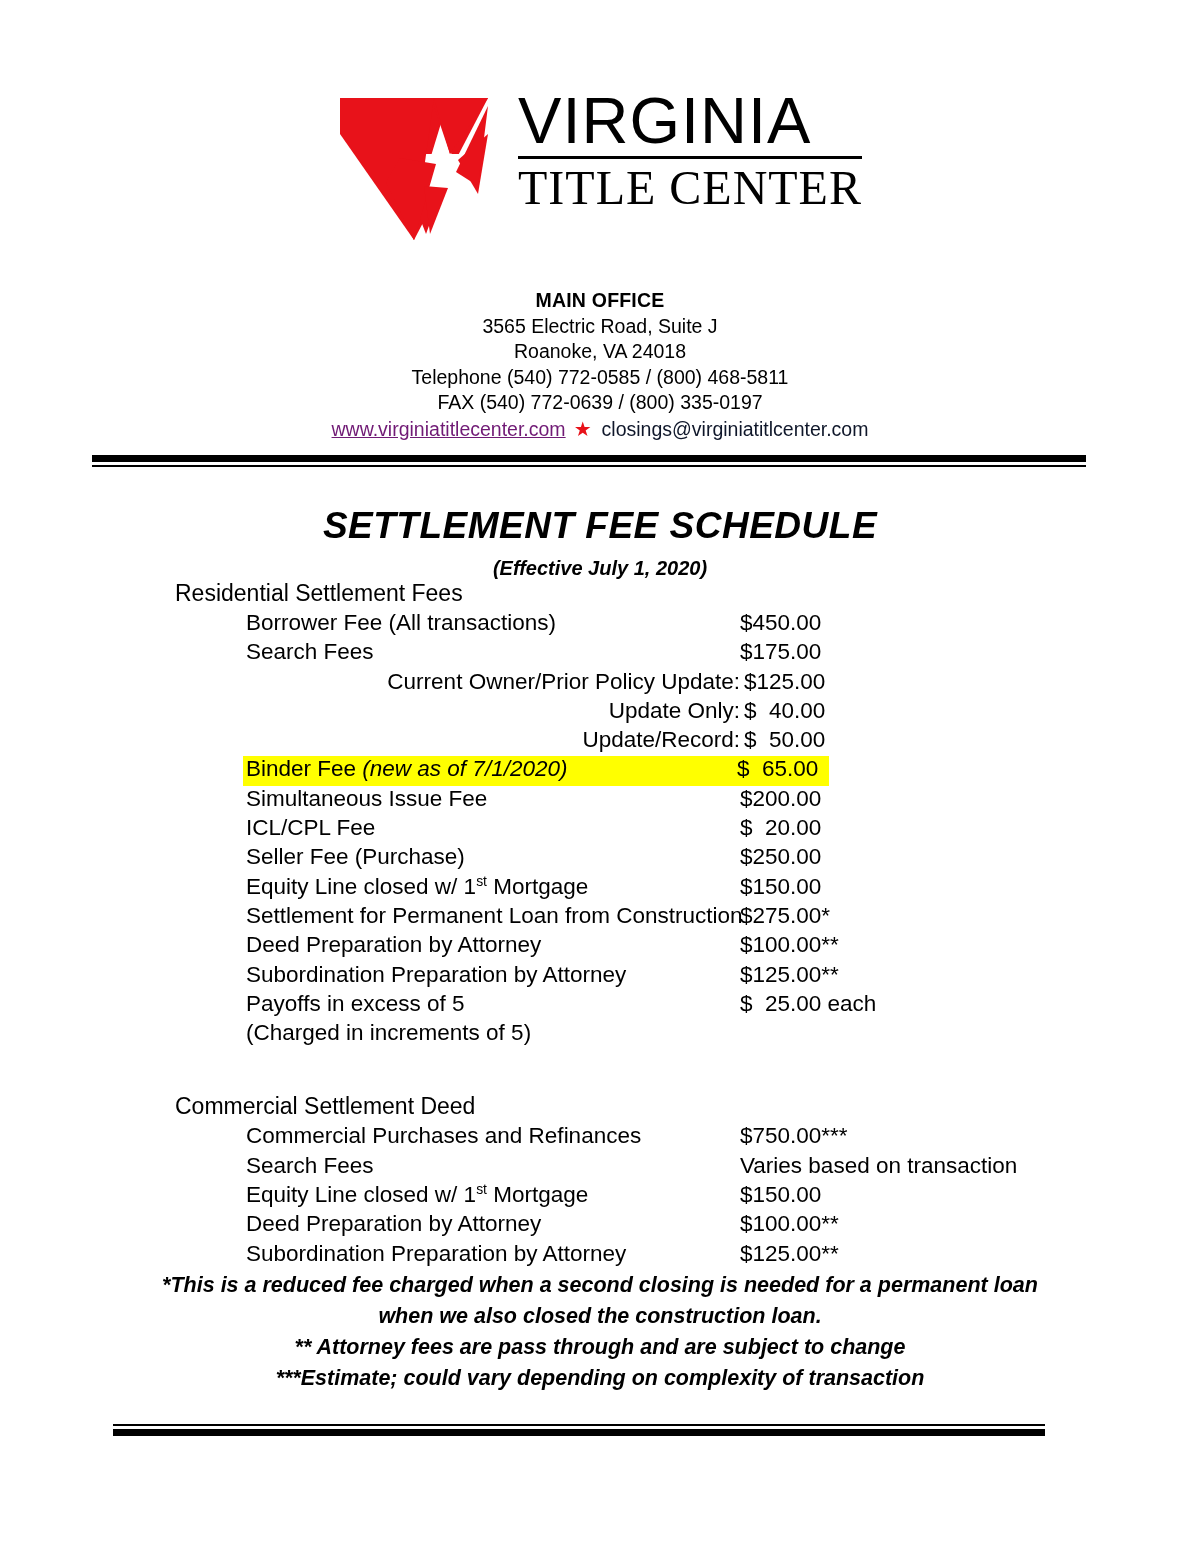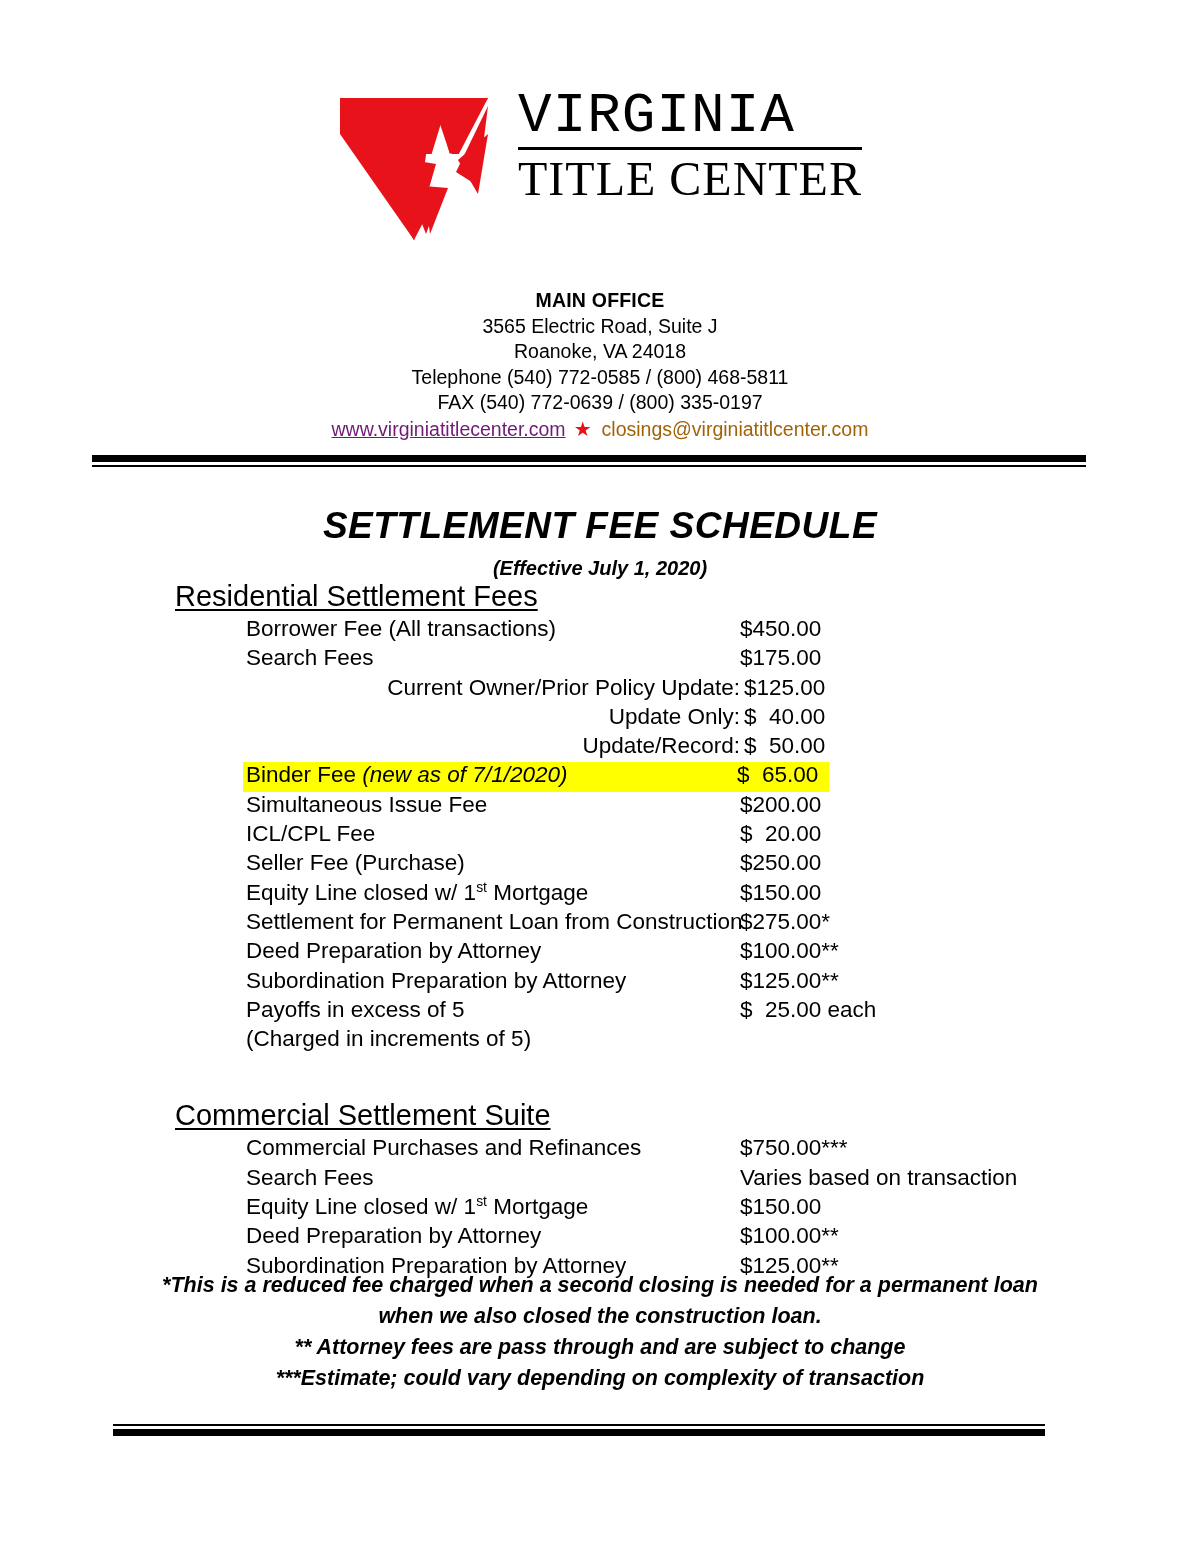"VIRGINIA" .logo-line1 { font-family: Liberation Mono, monospace -> Liberation Sans, sans-serif; font-size: 56px -> 65px }
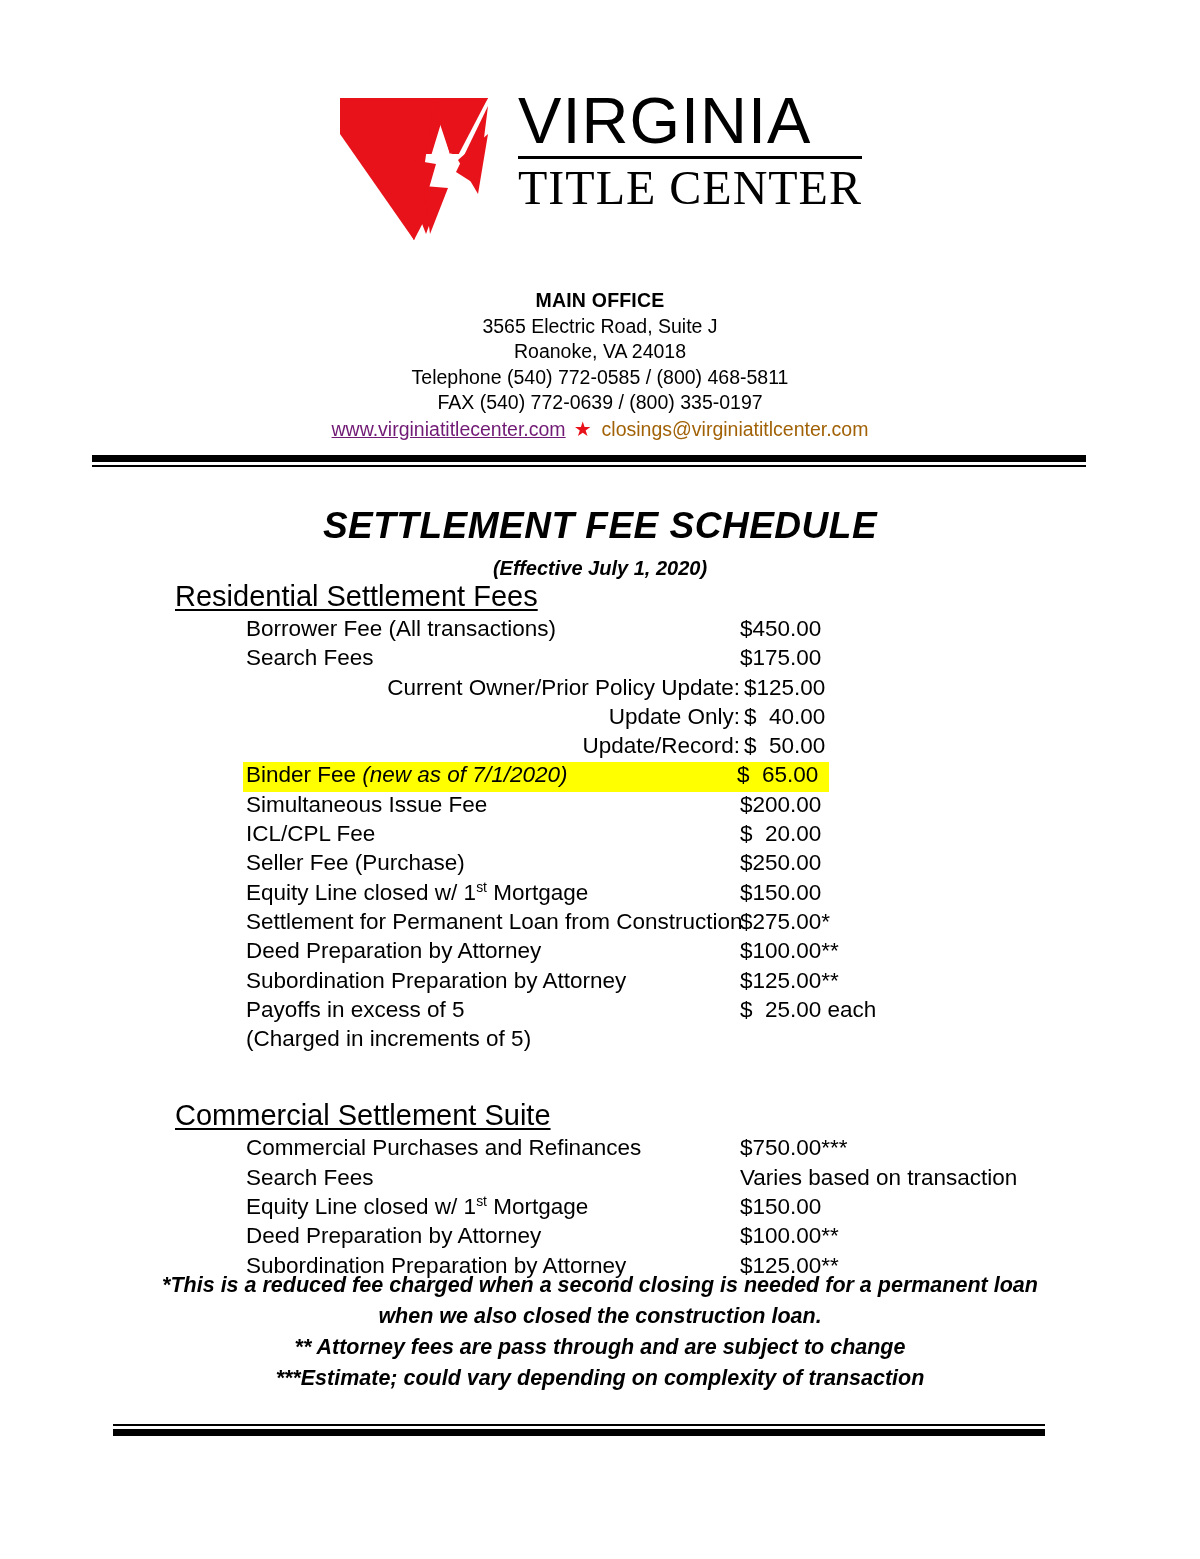"closings@virginiatitlcenter.com" .email { color: #a16207 -> #0f172a }
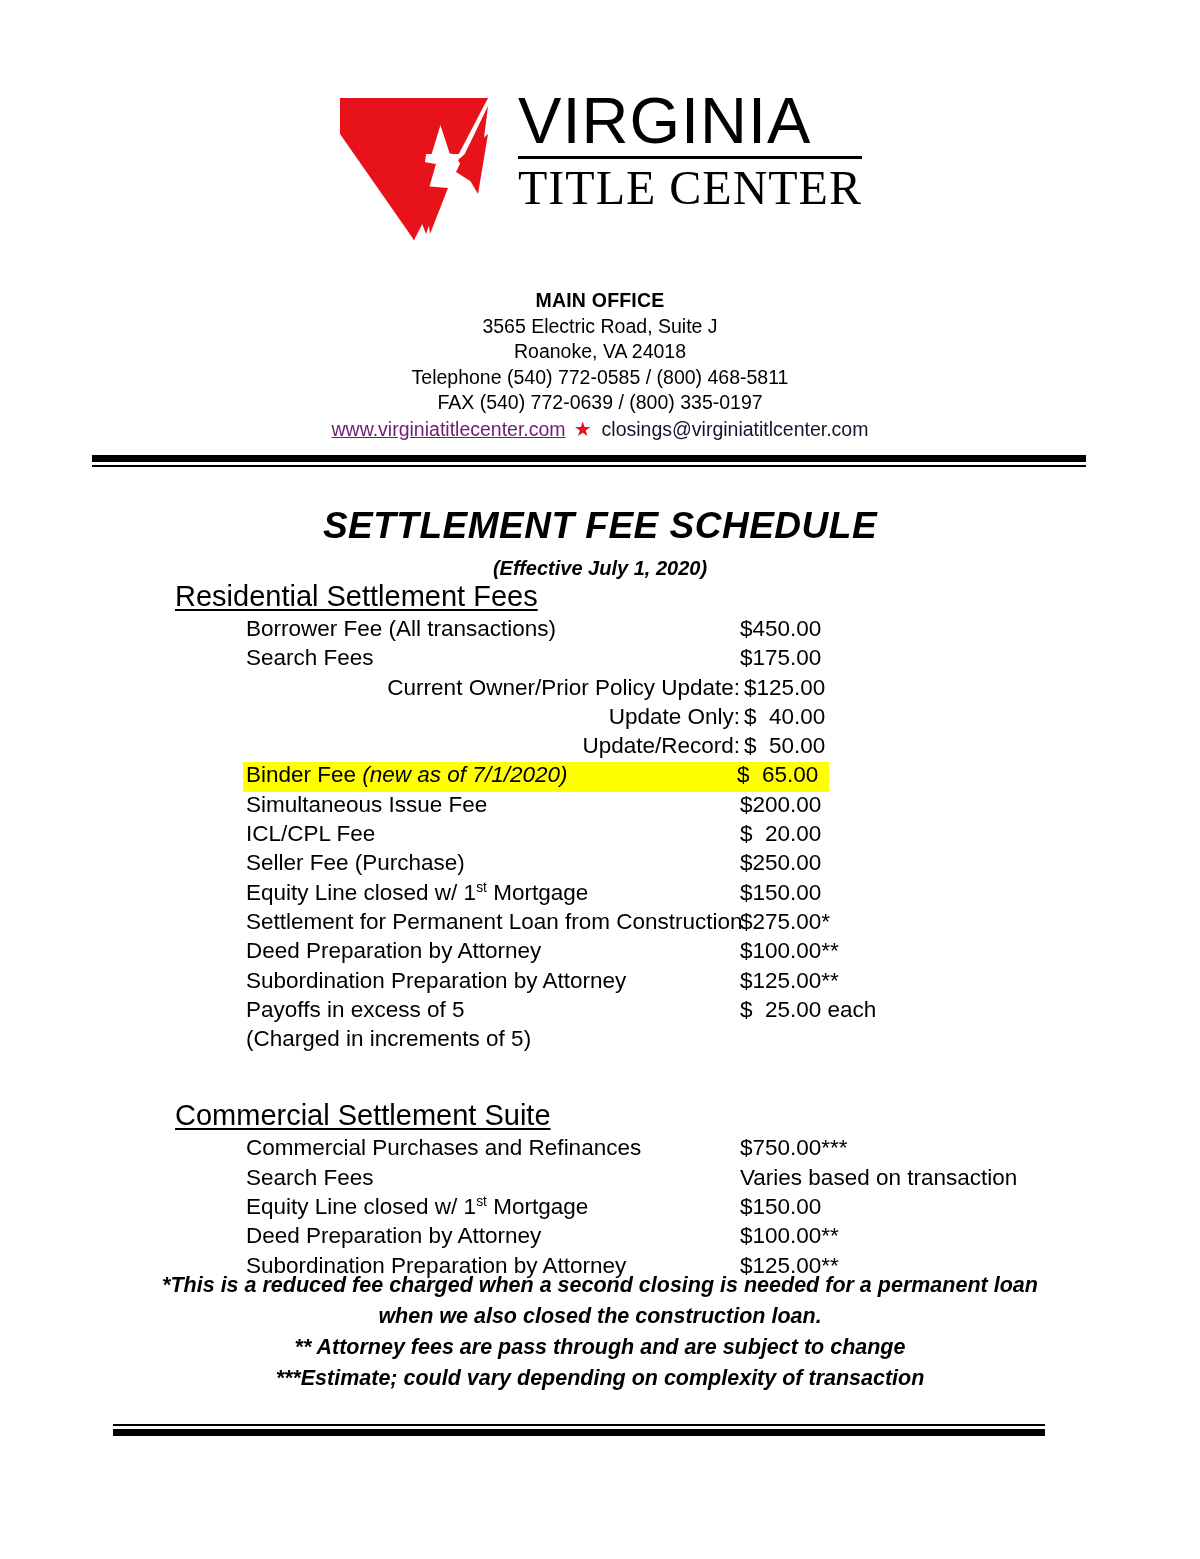"Residential Settlement Fees" .section-title { font-size: 29px -> 23px; text-decoration: underline -> none }
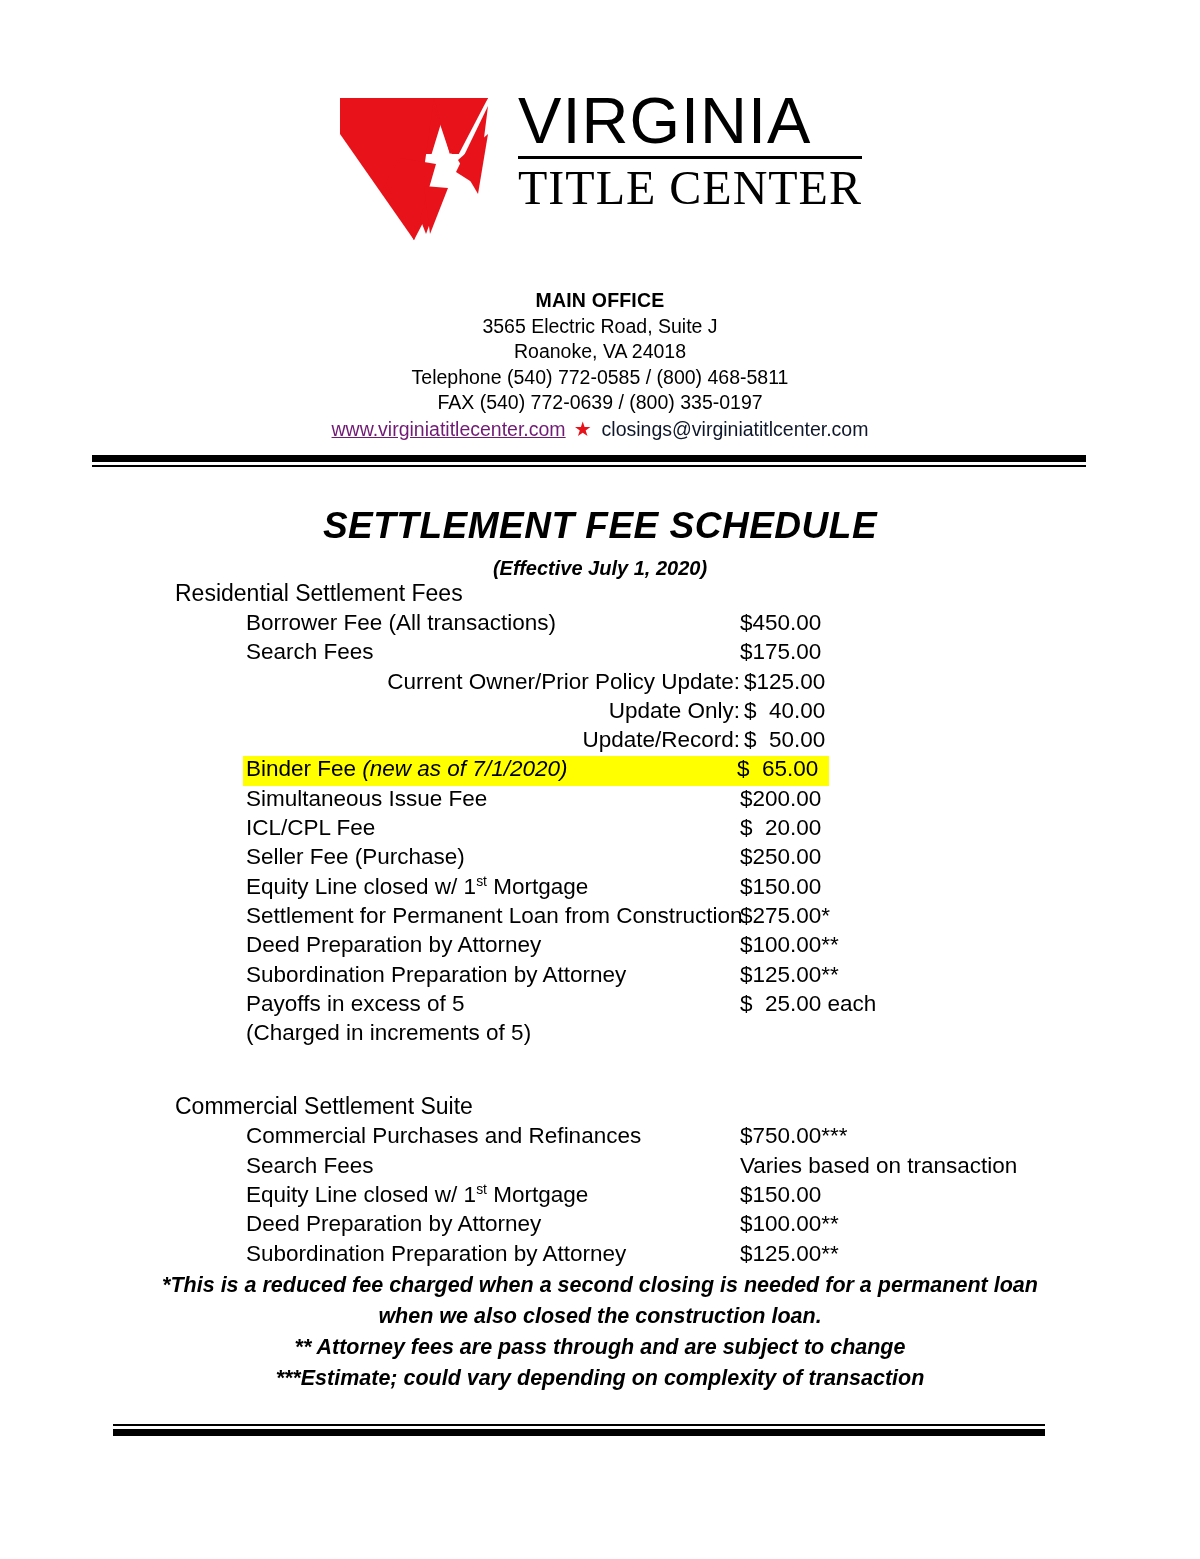"Commercial Settlement Suite" div.section-title { text: Suite -> Deed }
